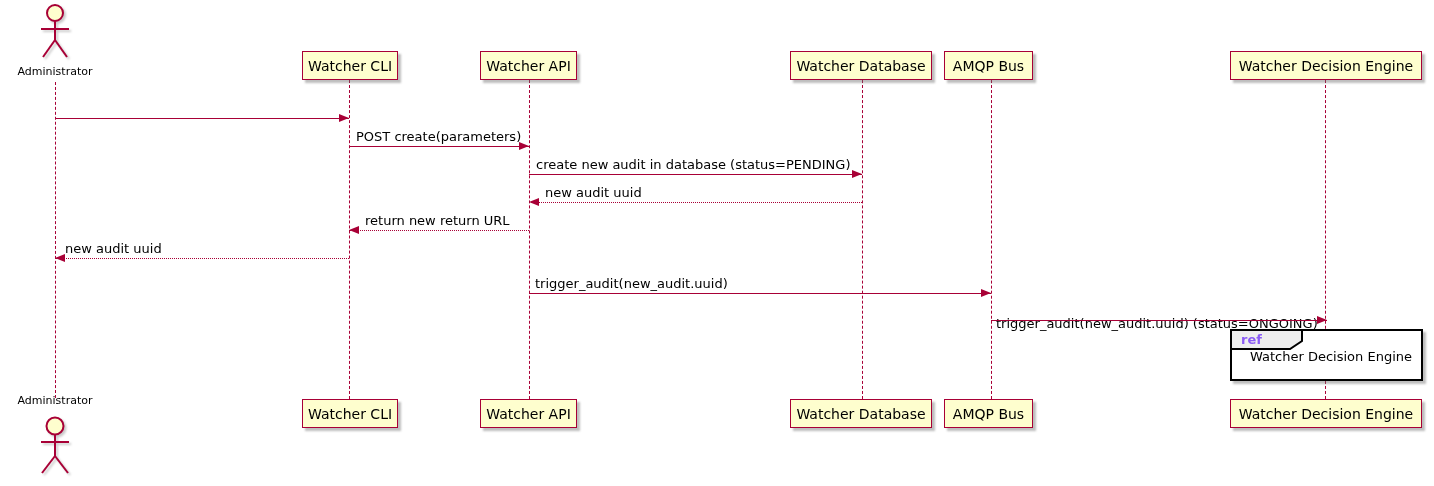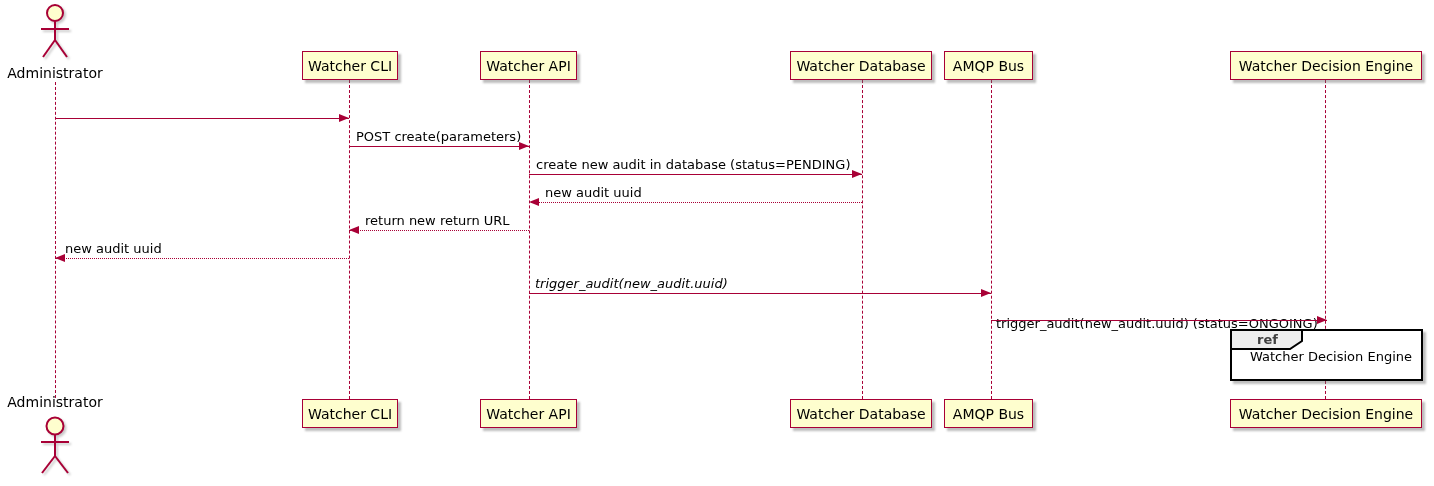"Administrator" .actor-label { font-size: 14px -> 11px }
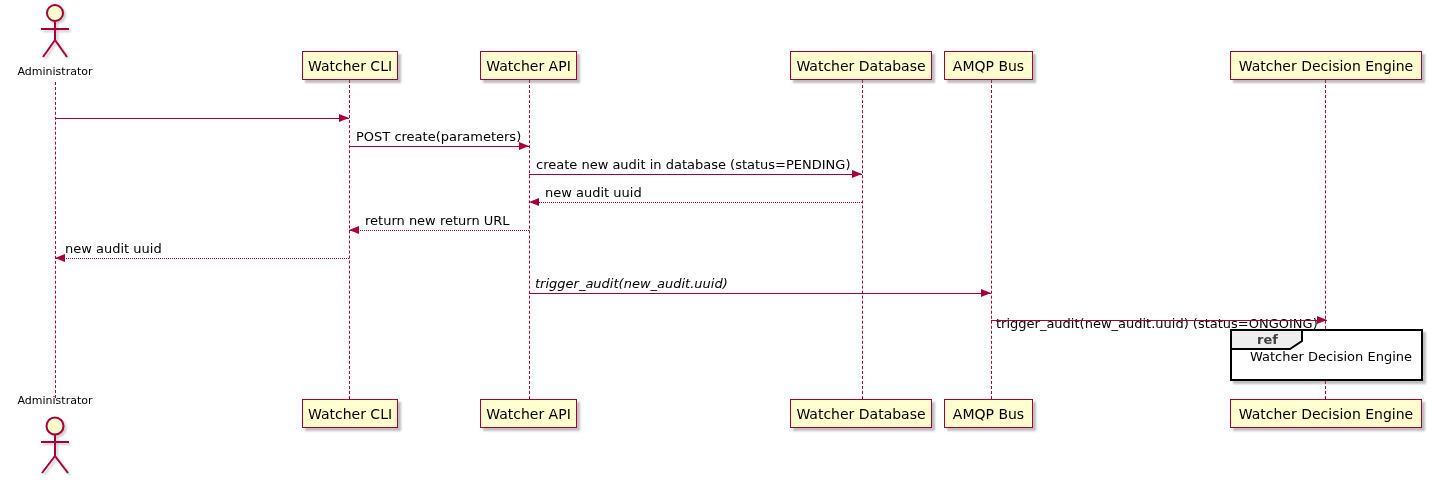"trigger_audit(new_audit.uuid)" span.msg-label { font-style: italic -> none }
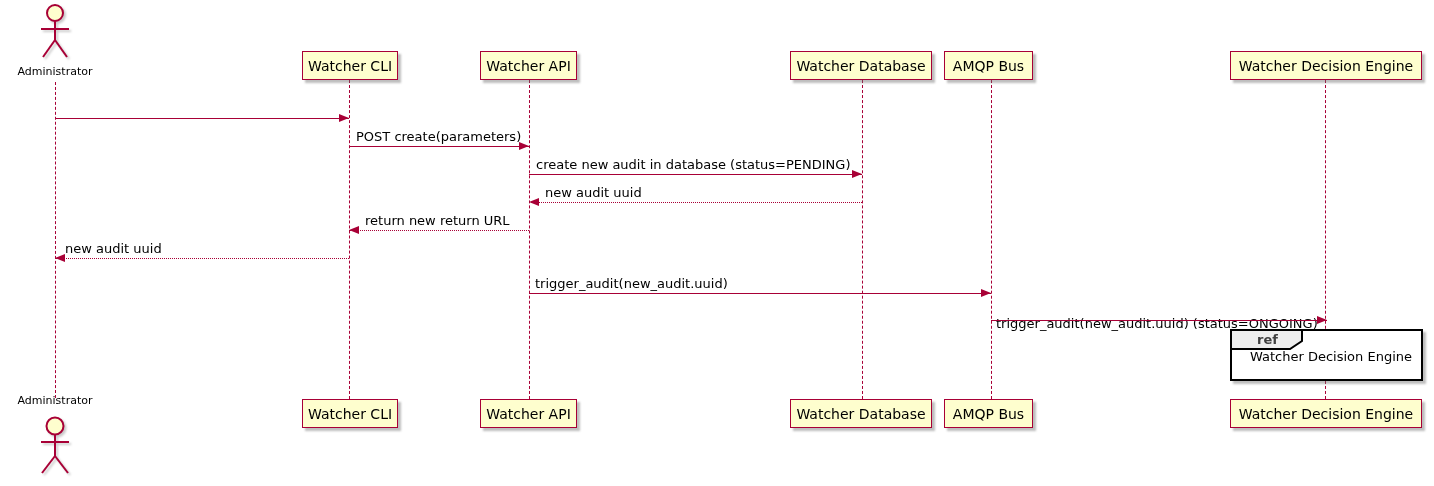"ref" .reftab-label { color: #404040 -> #8b5cf6; left: 25px -> 9px }
